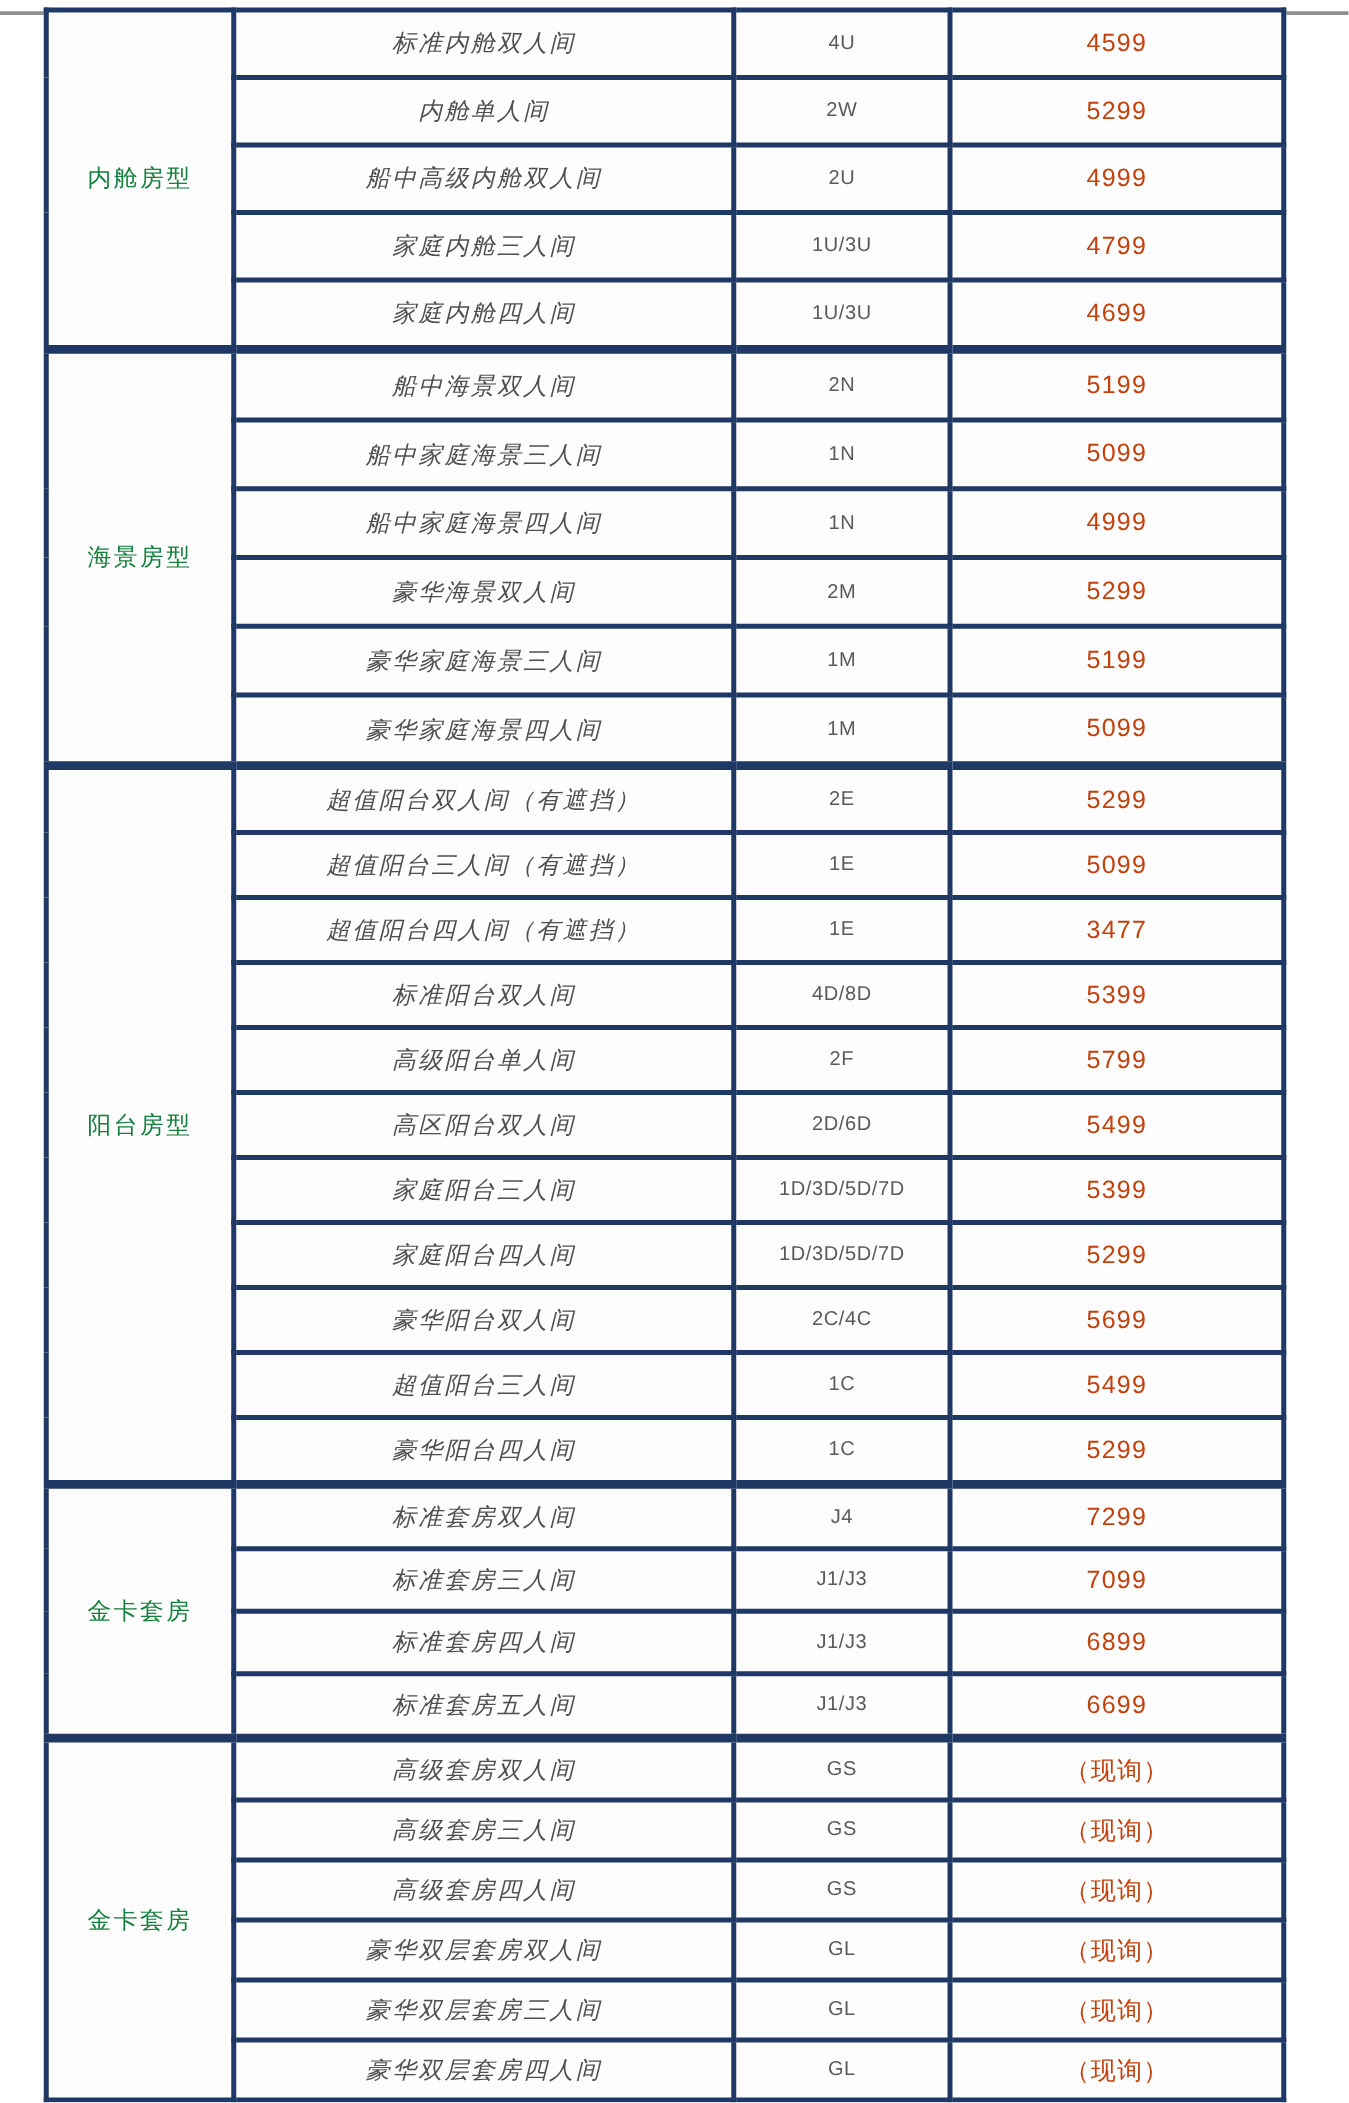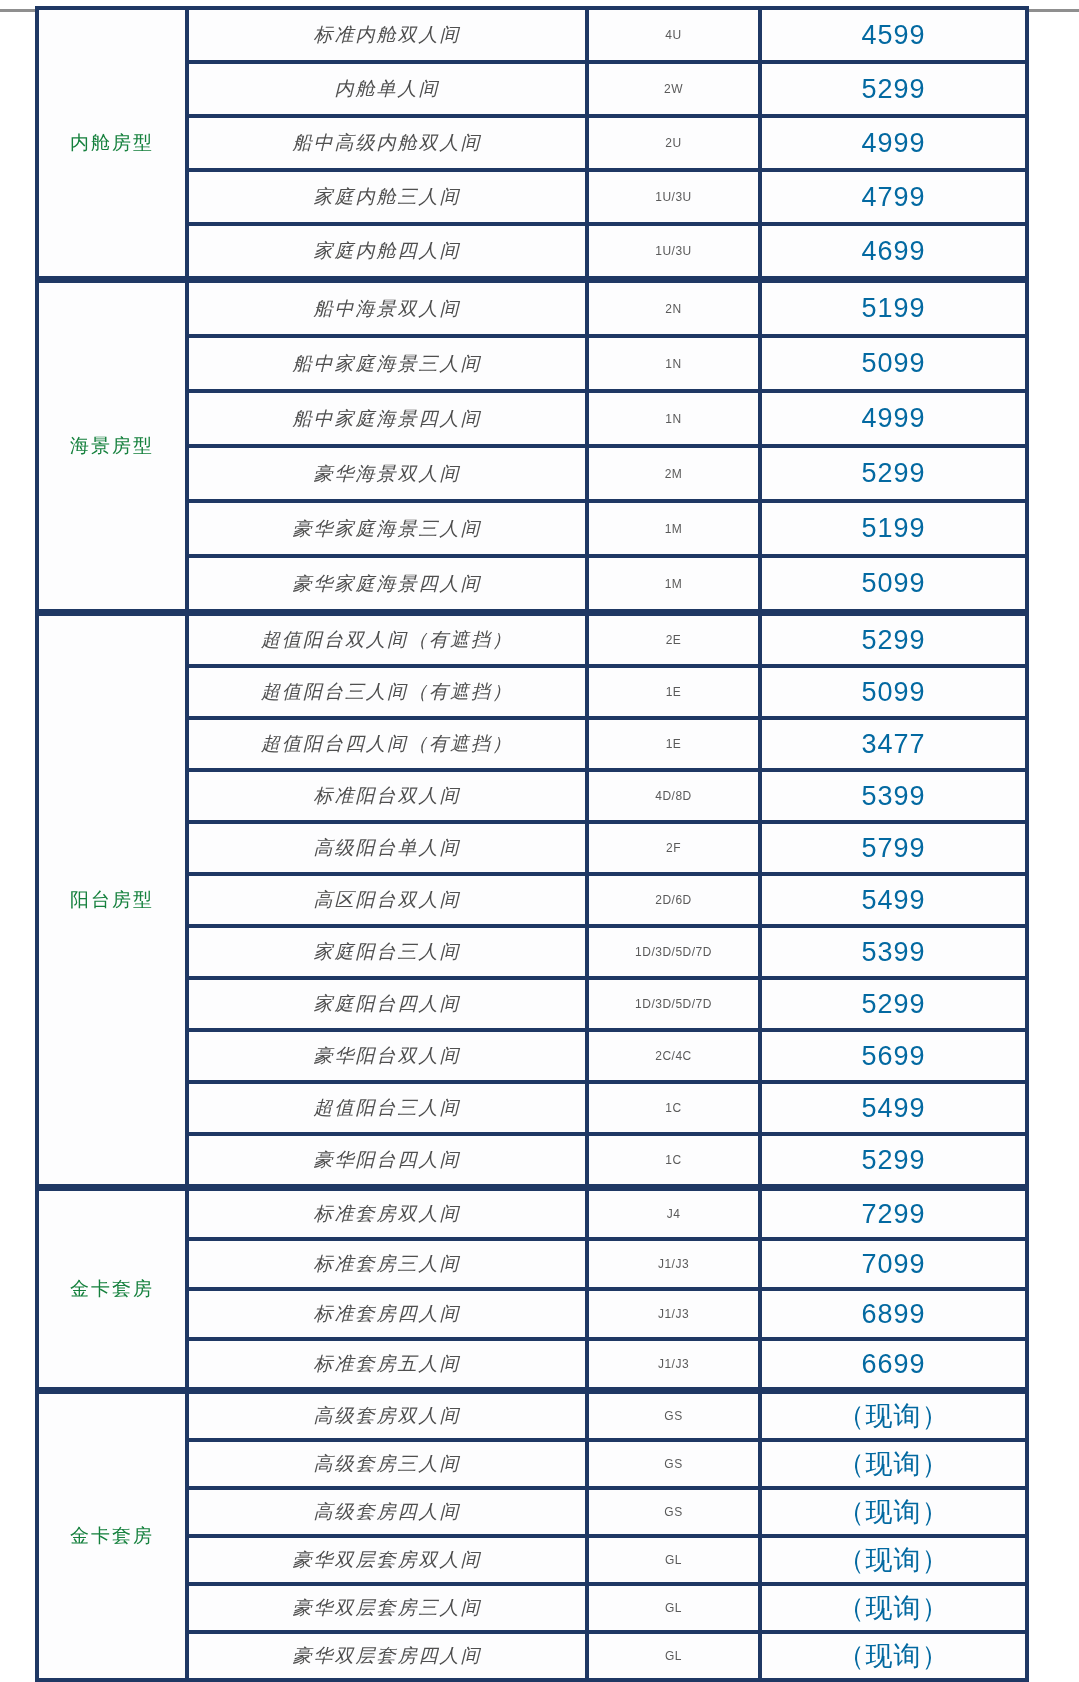"4U" td.code { font-size: 12px -> 16px }
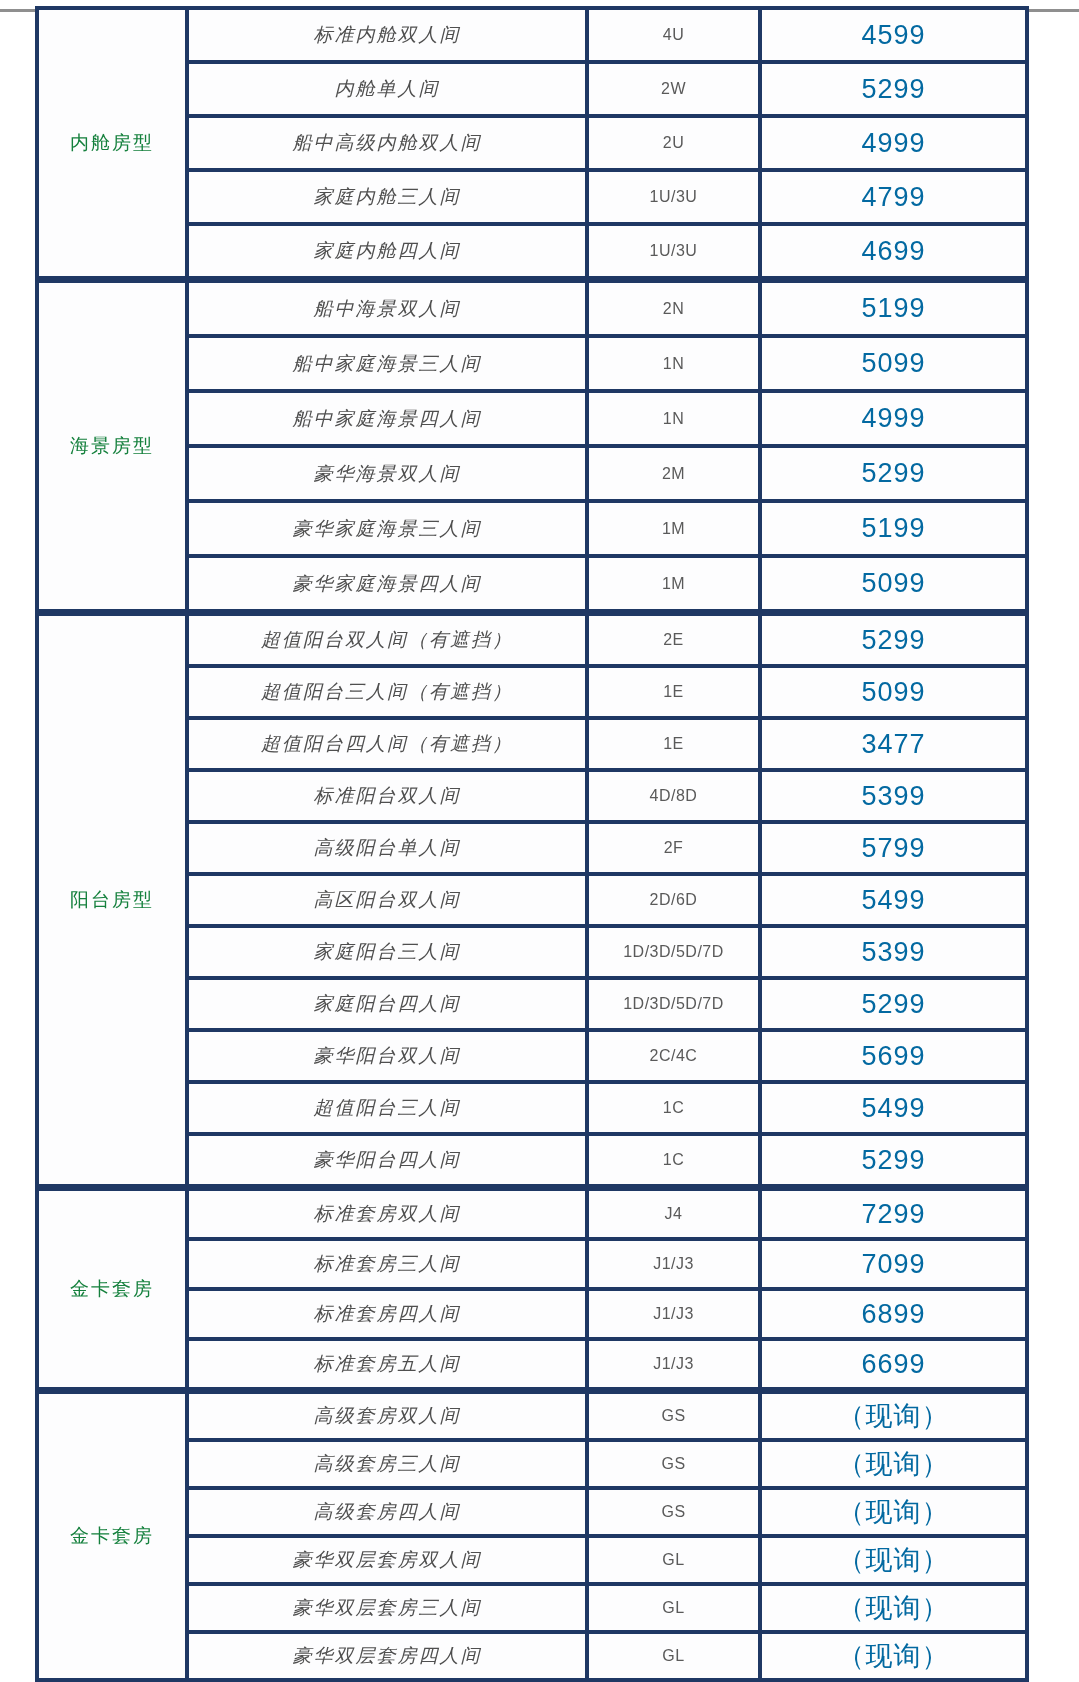"4599" td.price { color: #0369a1 -> #c2410c; font-size: 27px -> 20px }
